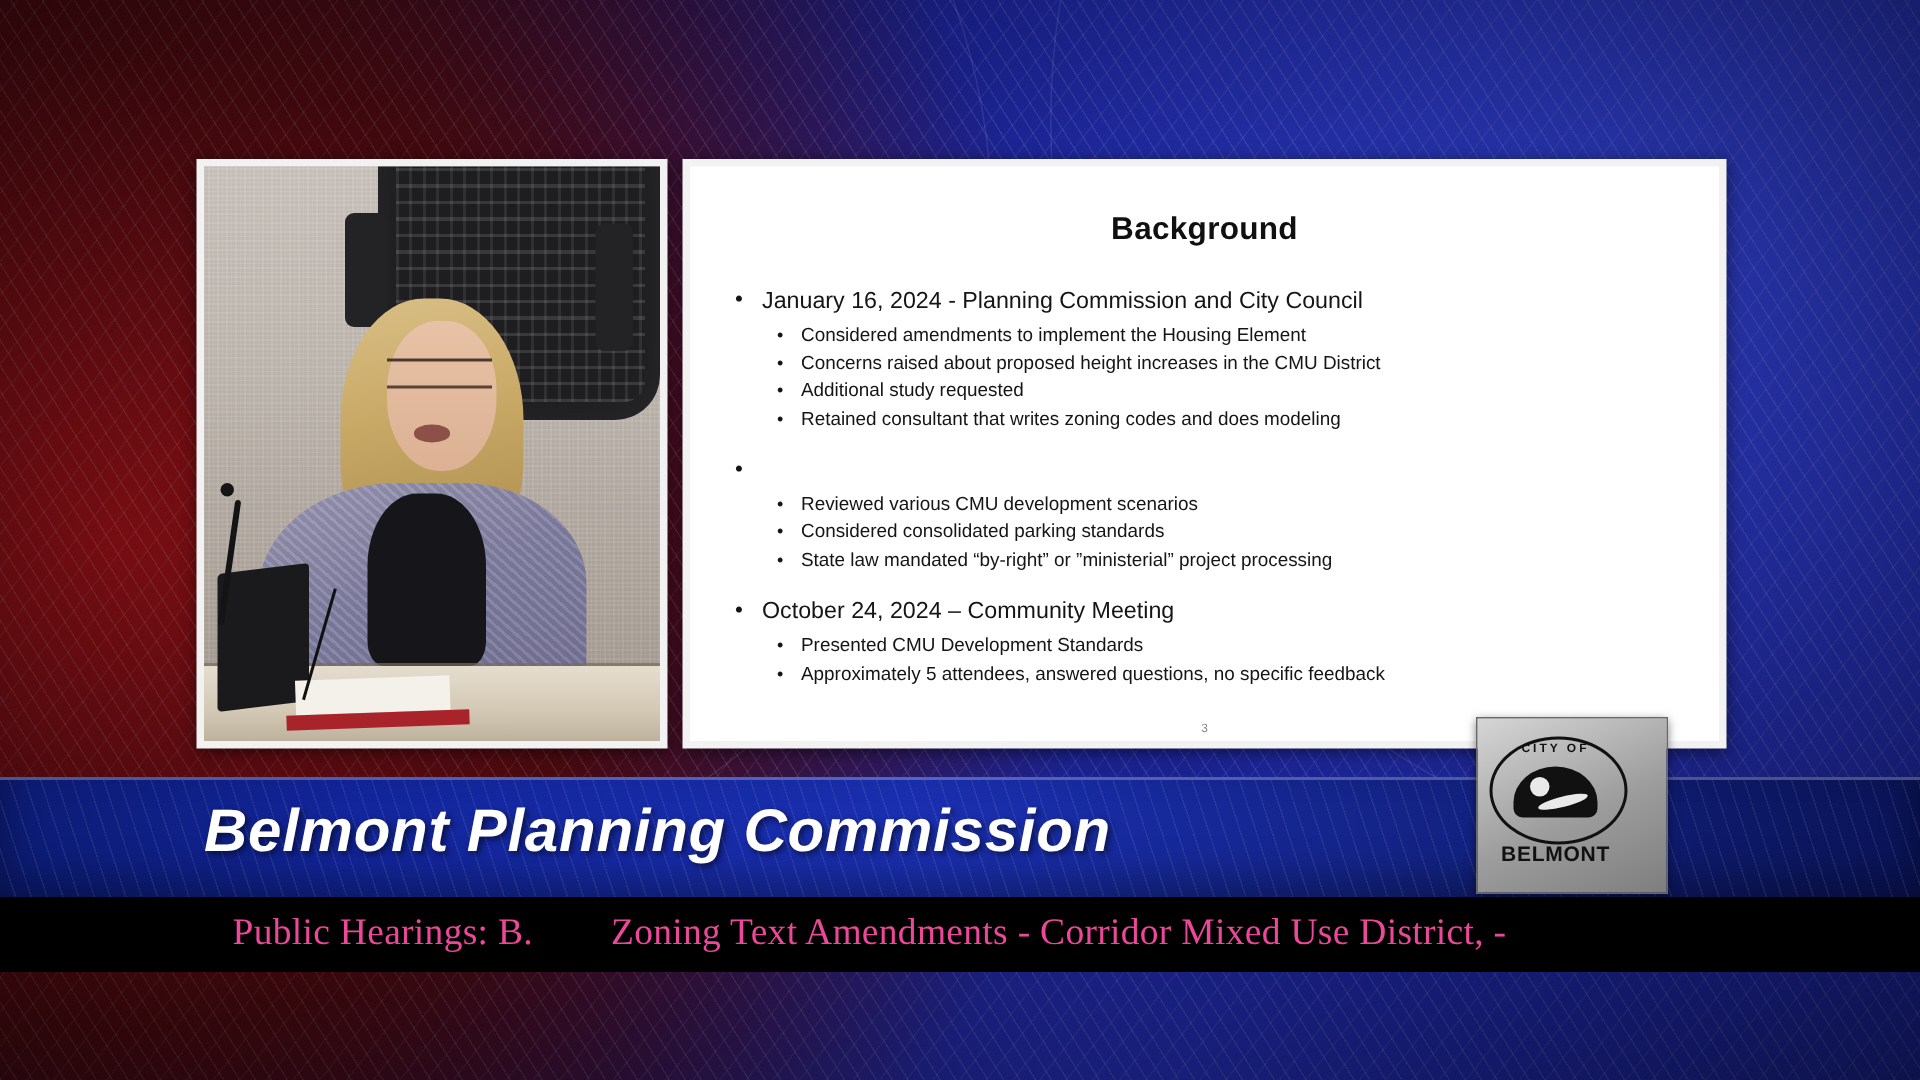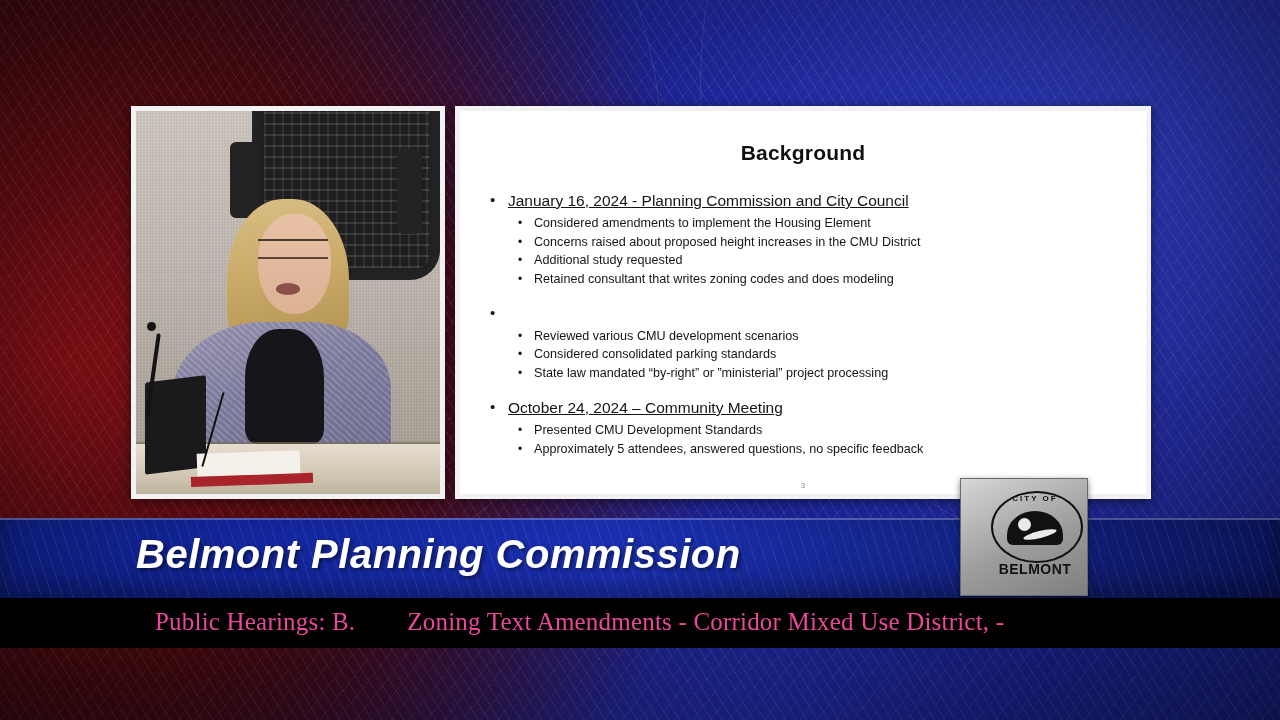"January 16, 2024 - Planning" .b1 .txt { text-decoration: underline -> none }
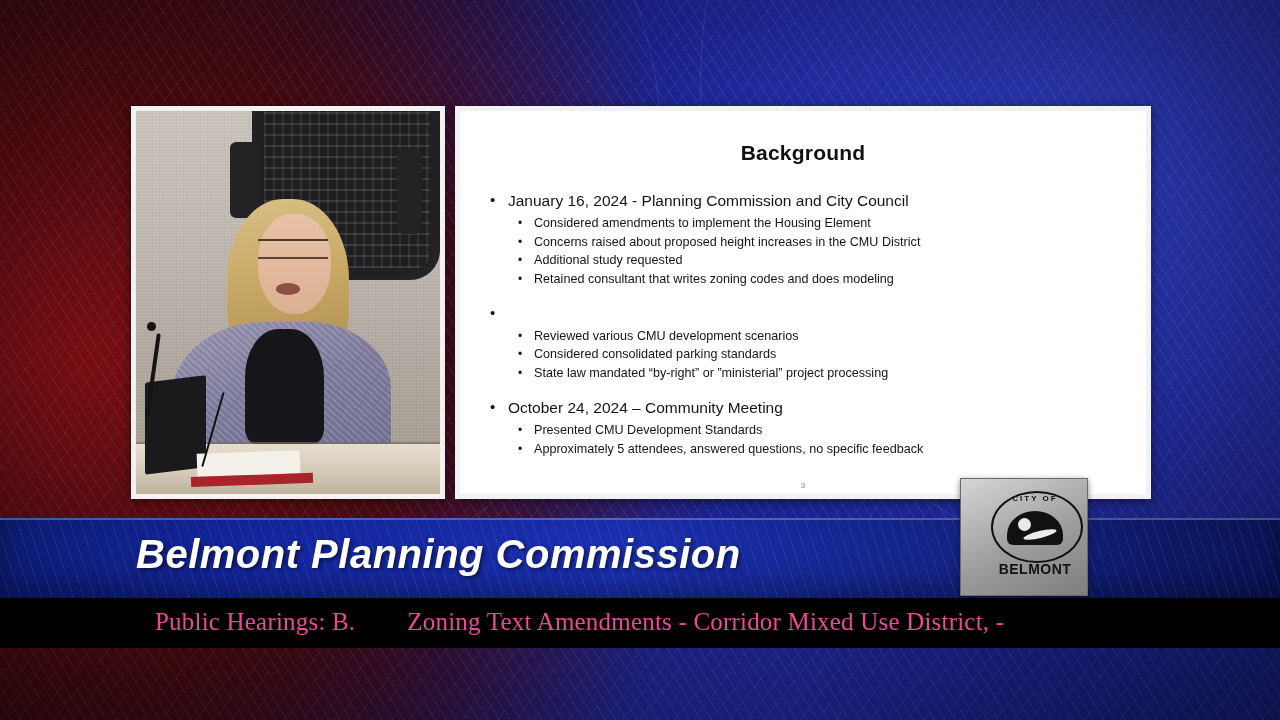"CITY OF" .logo-box { justify-content: flex-end -> flex-start; left: 960px -> 984px }
